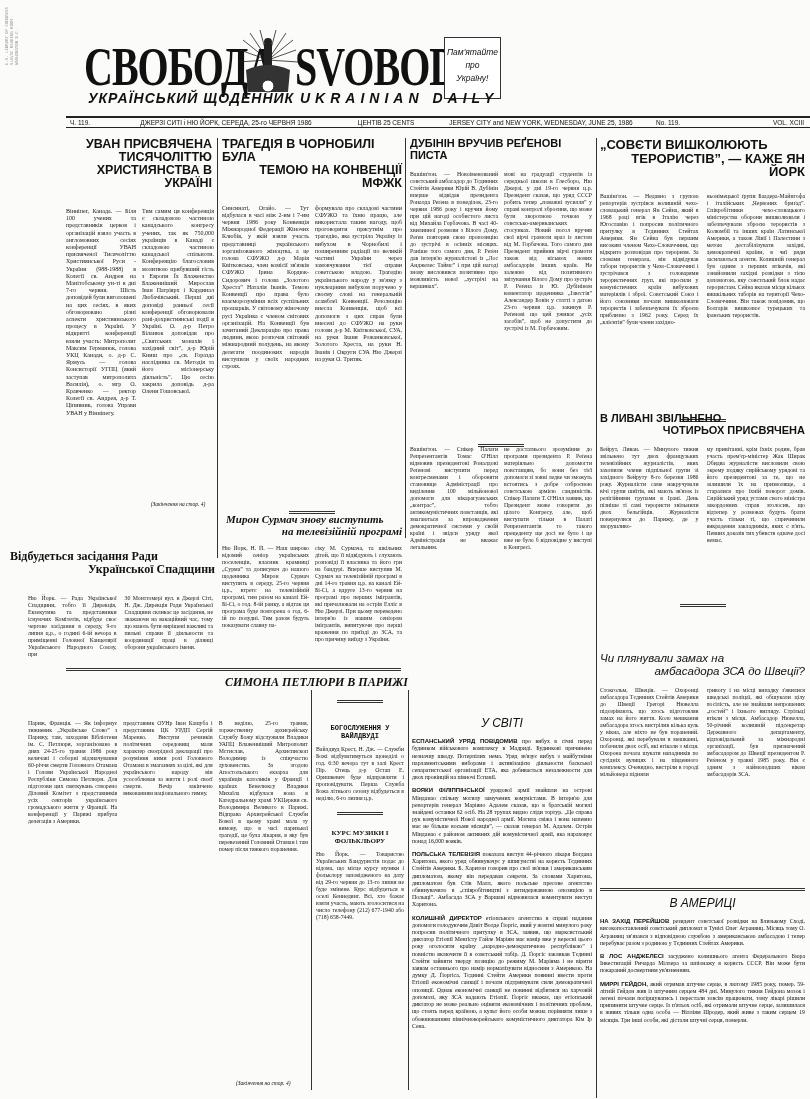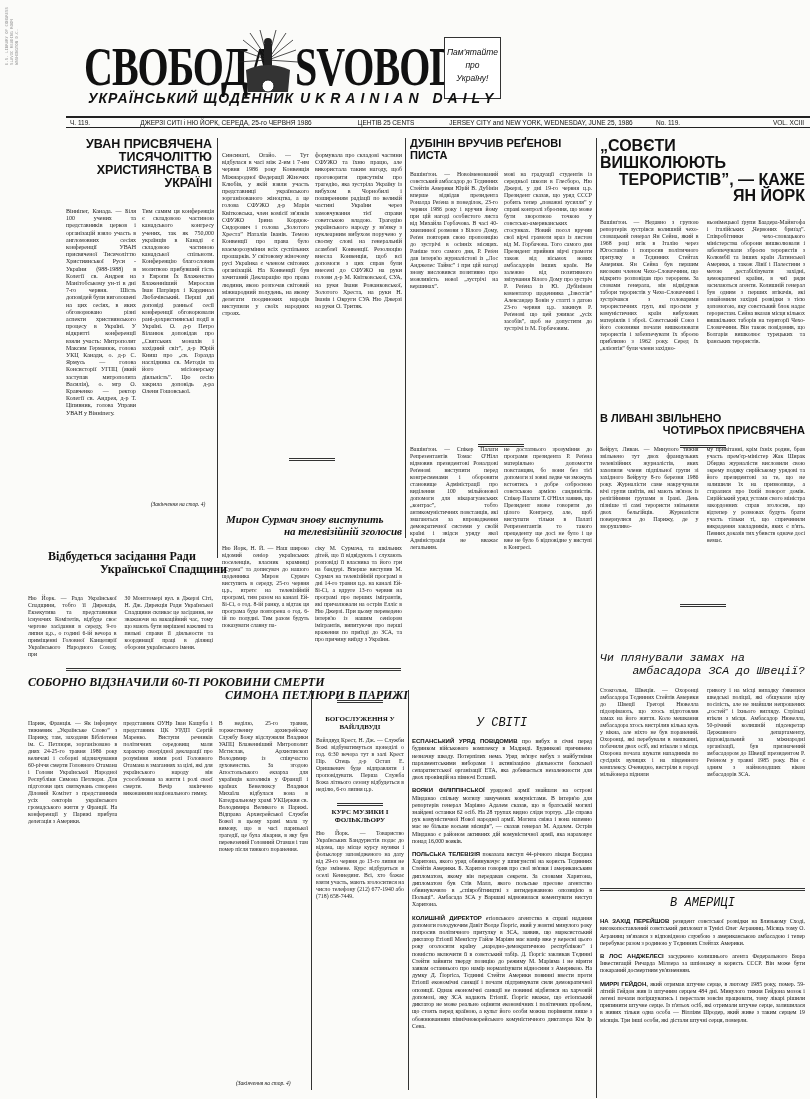"ТРАГЕДІЯ В ЧОРНОБИЛІ БУЛА" div.hl { html: none -> <div> <div>ТРАГЕДІЯ В ЧОРНОБИЛІ БУЛА</div> <div>ТЕМОЮ НА КОНВЕНЦІЇ МФЖК</div> </div> }
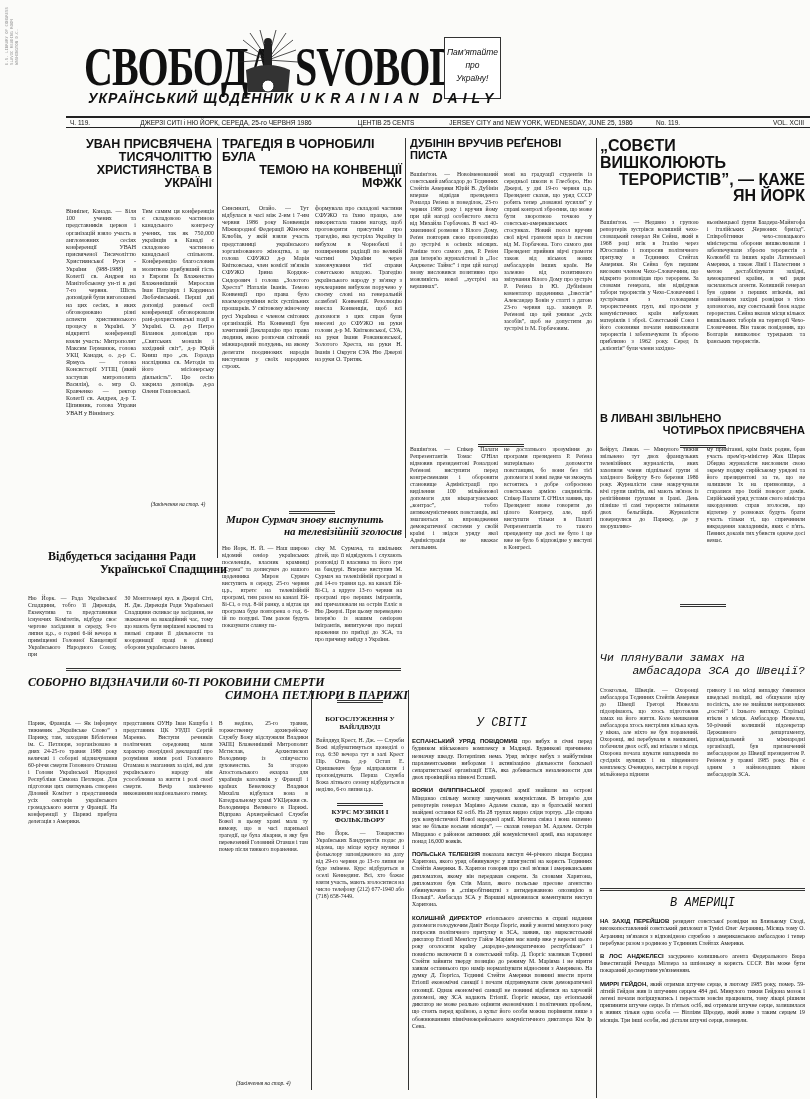"„СОВЄТИ ВИШКОЛЮЮТЬ" div.hl { font-size: 16px -> 13px }
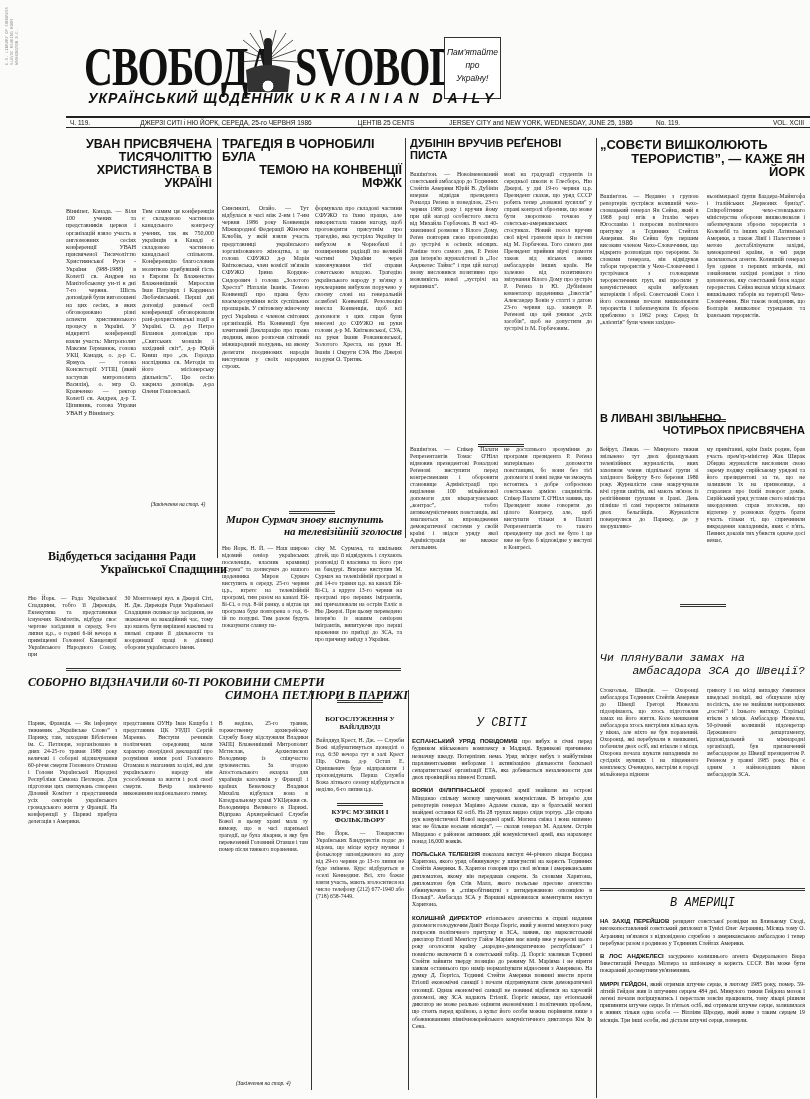"на телевізійній зголосив" div { text: зголосив -> програмі }
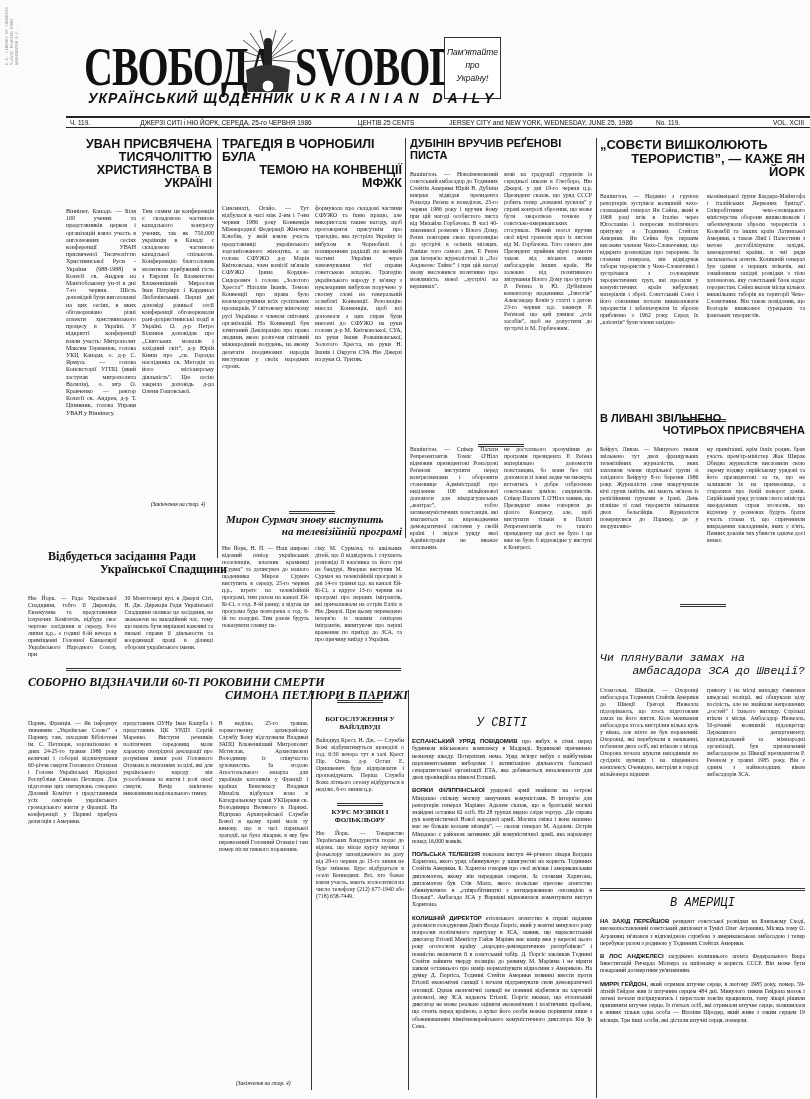"Відбудеться засідання Ради" div.abs { left: 12px -> 0; padding-left: 36px -> 10px }
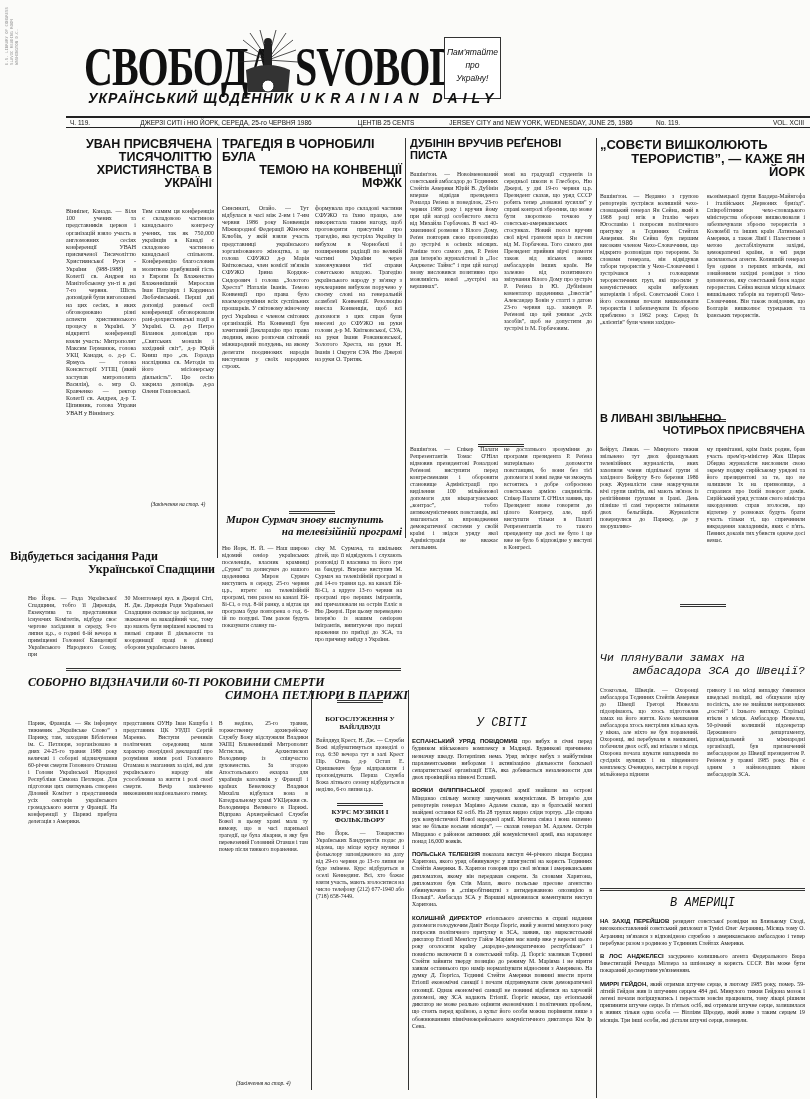"Чи плянували замах на" .hl-ital { font-family: Liberation Mono, monospace -> Liberation Sans, sans-serif }
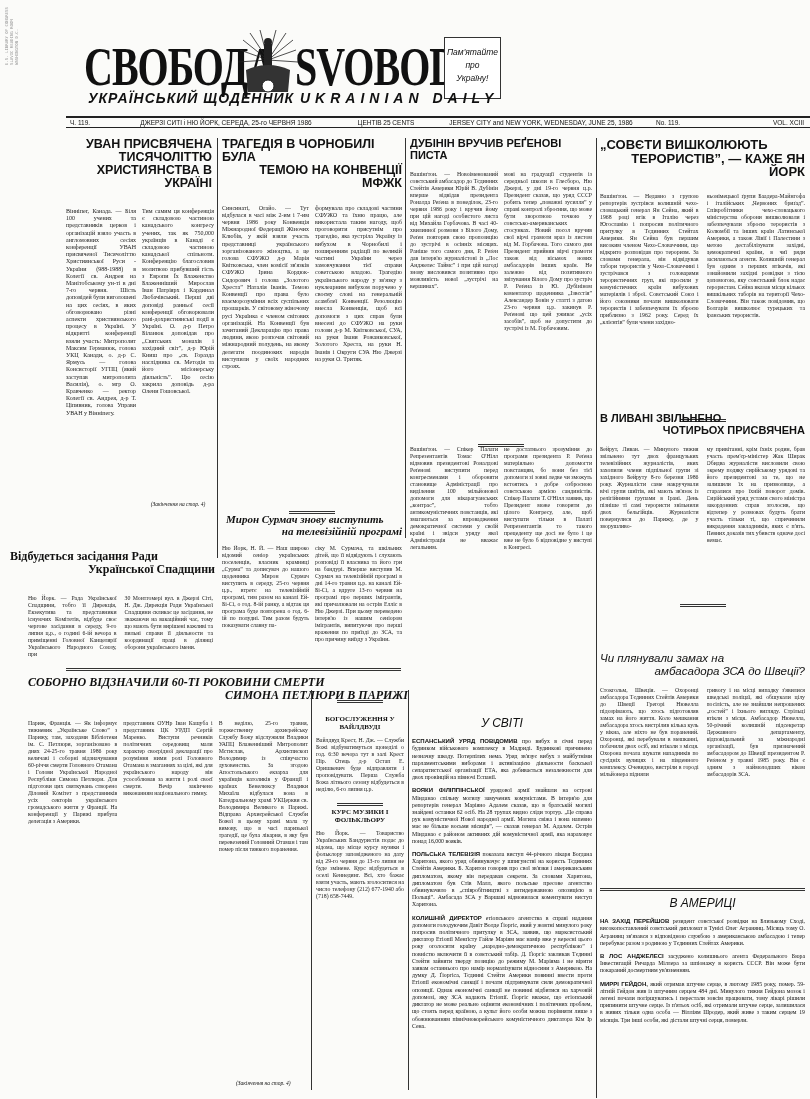"СОБОРНО ВІДЗНАЧИЛИ 60-ТІ РОКОВИНИ СМЕРТИ" div { html: <div>СОБОРНО ВІДЗНАЧИЛИ 60-ТІ РОКОВИНИ СМЕРТИ</div> -> none }
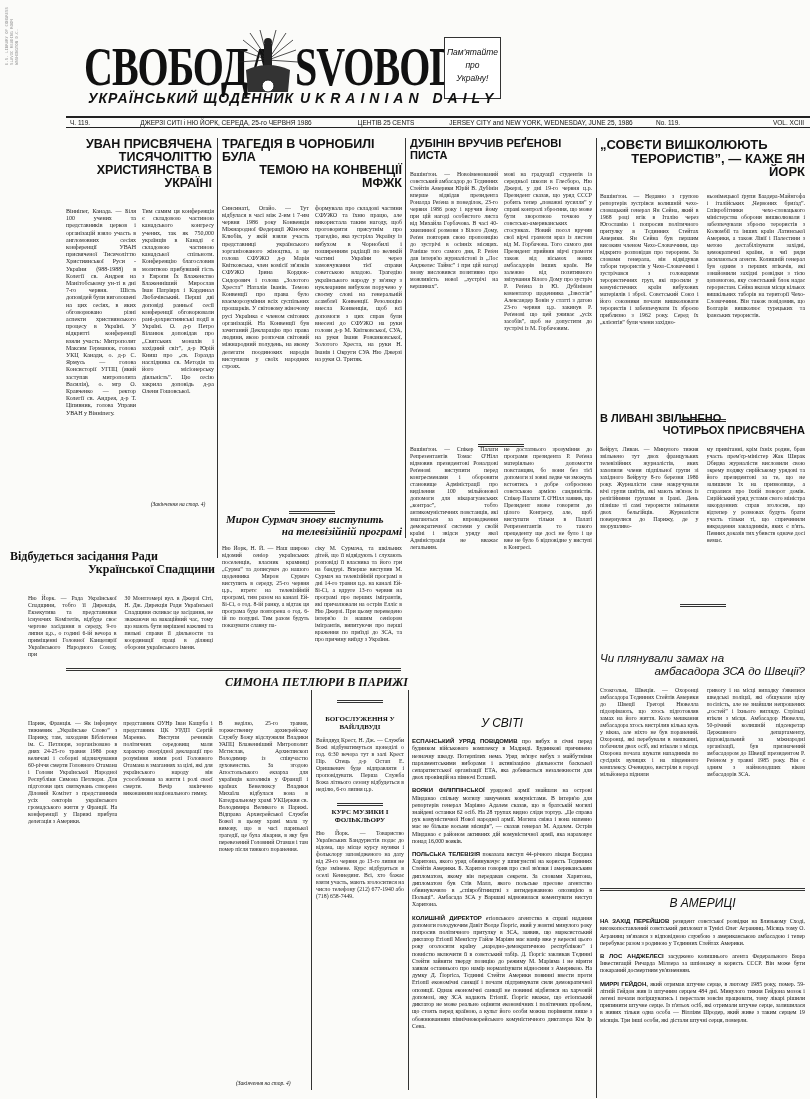"БОГОСЛУЖЕННЯ У ВАЙЛДВУДІ" div { font-family: Liberation Serif, serif -> Liberation Mono, monospace; margin-top: 12px -> 21px }
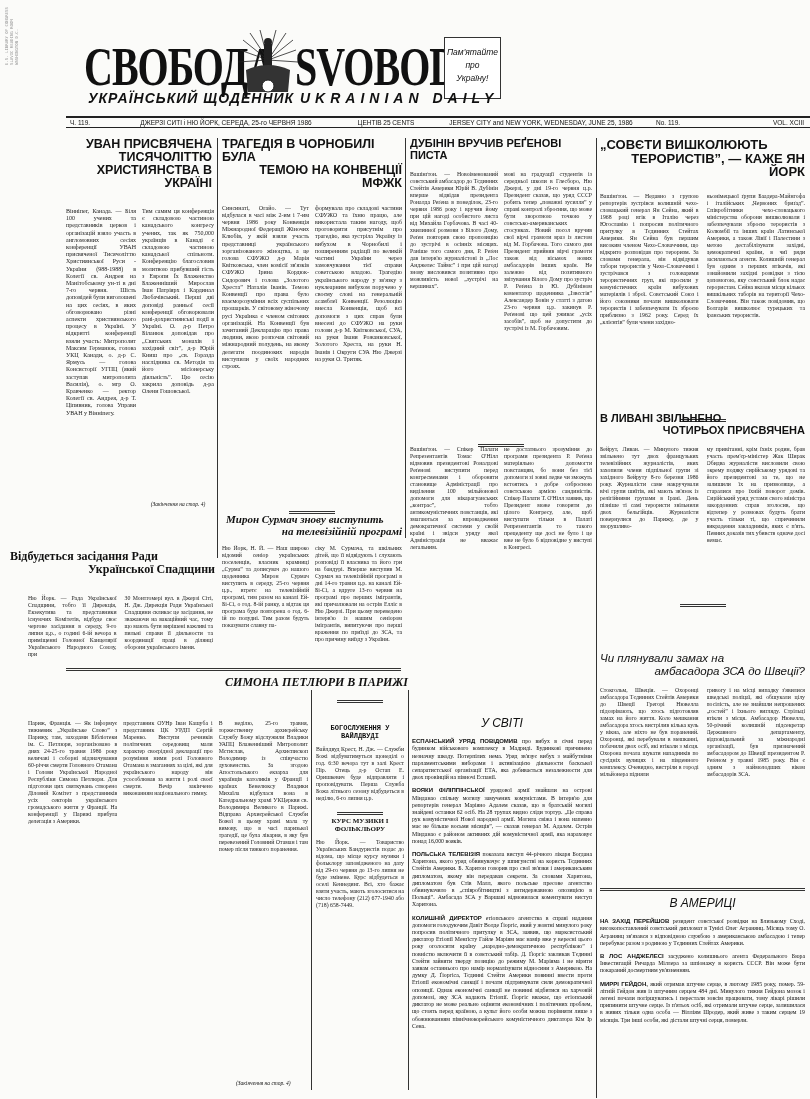"КУРС МУЗИКИ І ФОЛЬКЛЬОРУ" div { margin-top: 2px -> 14px }
